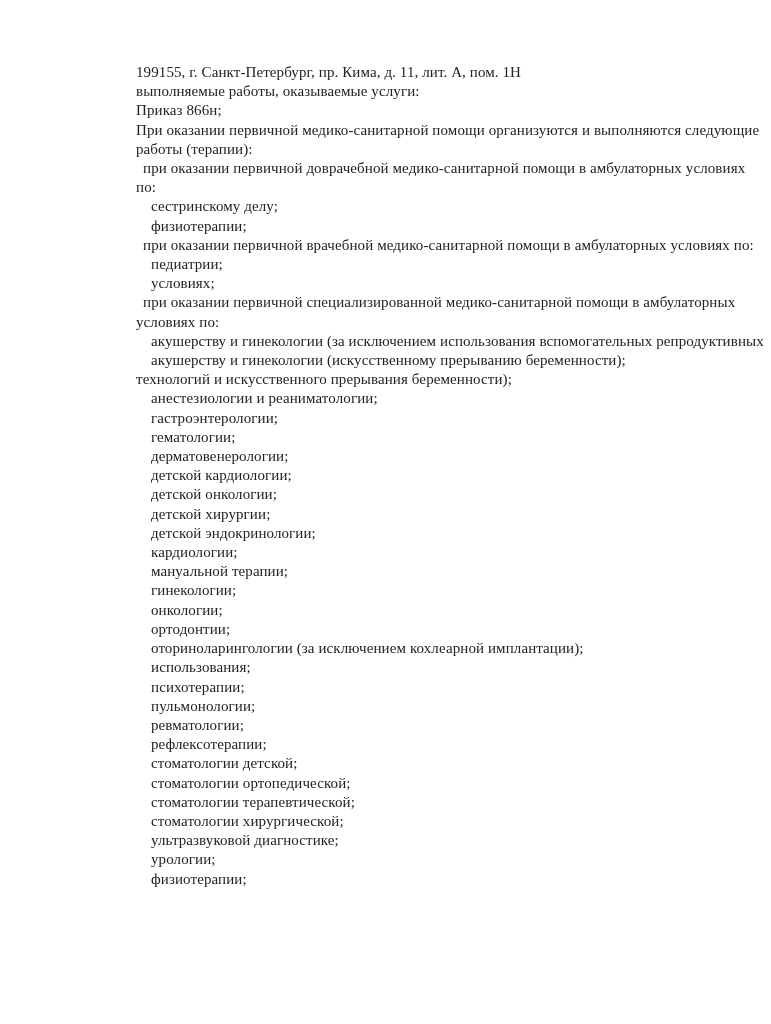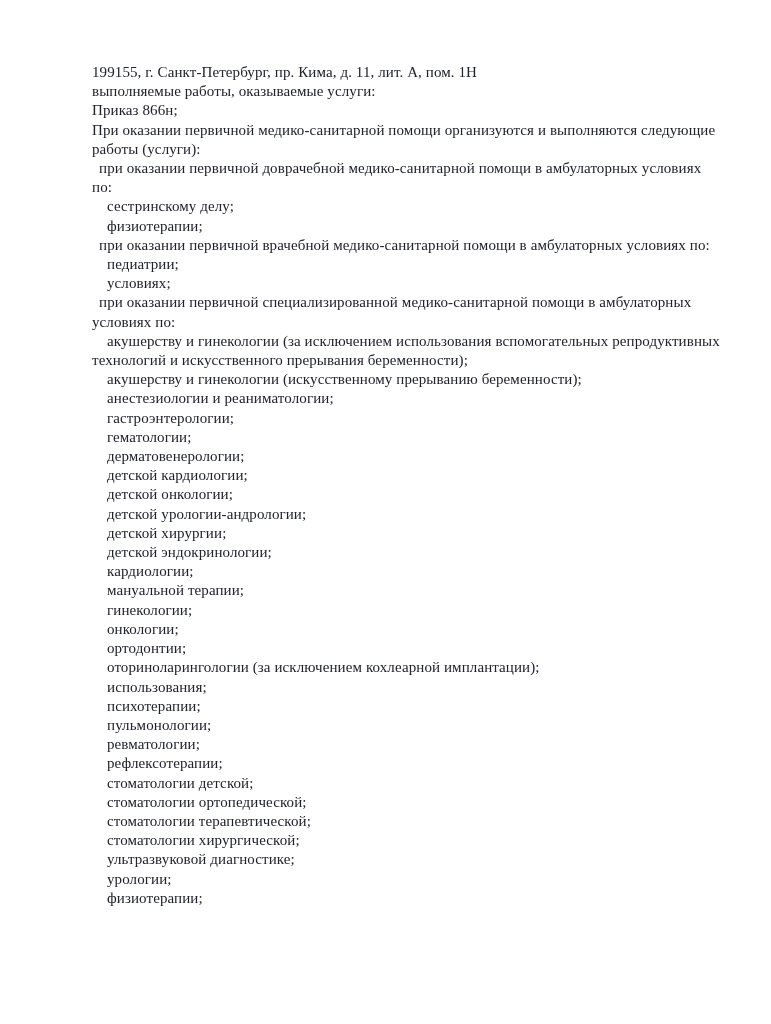"199155, г. Санкт-Петербург, пр. Кима," .line { margin-left: none -> 44px }
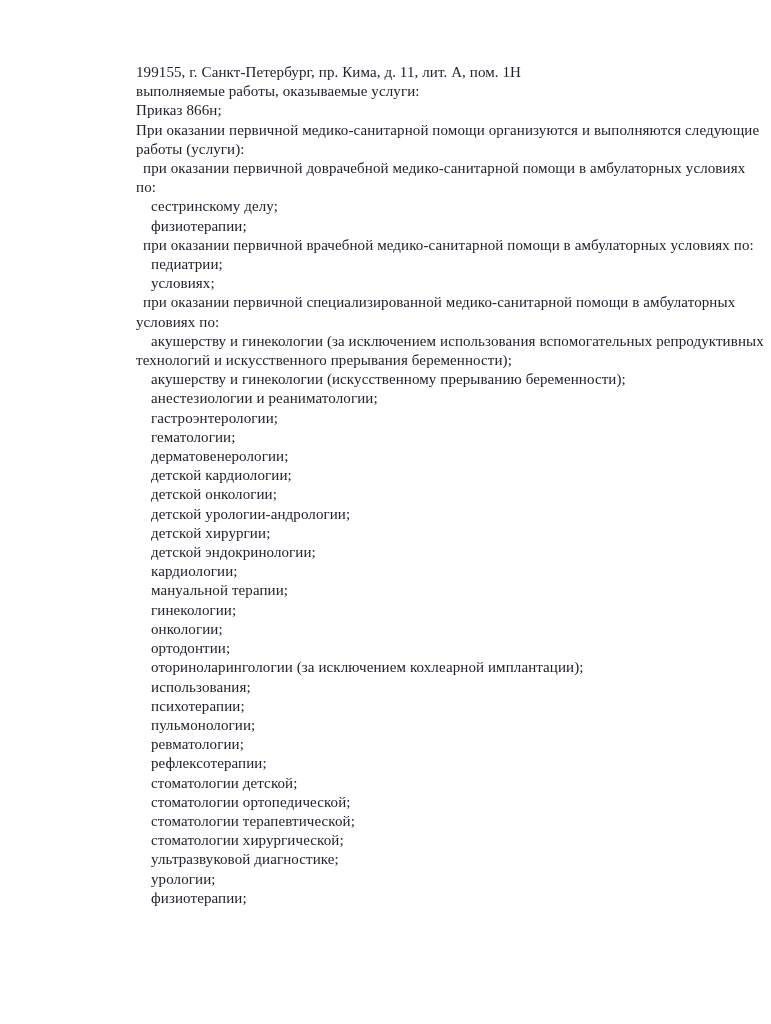"работы (услуги):" div.line { text: услуги -> терапии }
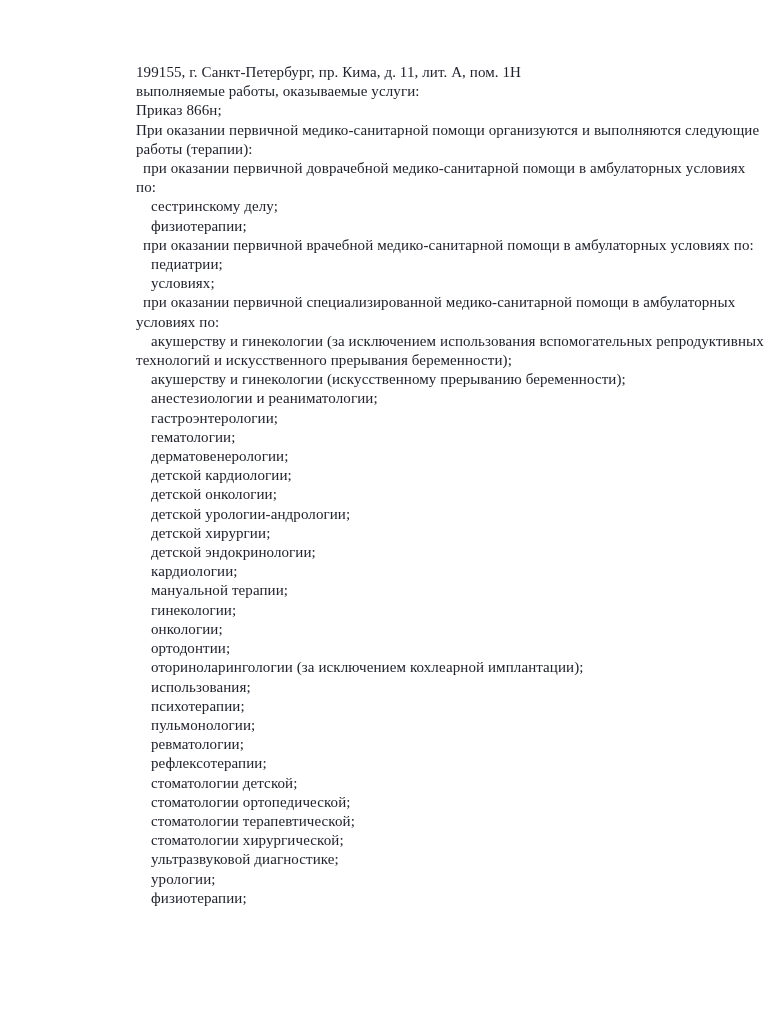"технологий и искусственного прерывания" div.line { order: before "акушерству и гинекологии (искусственному" -> after "акушерству и гинекологии (искусственному" }
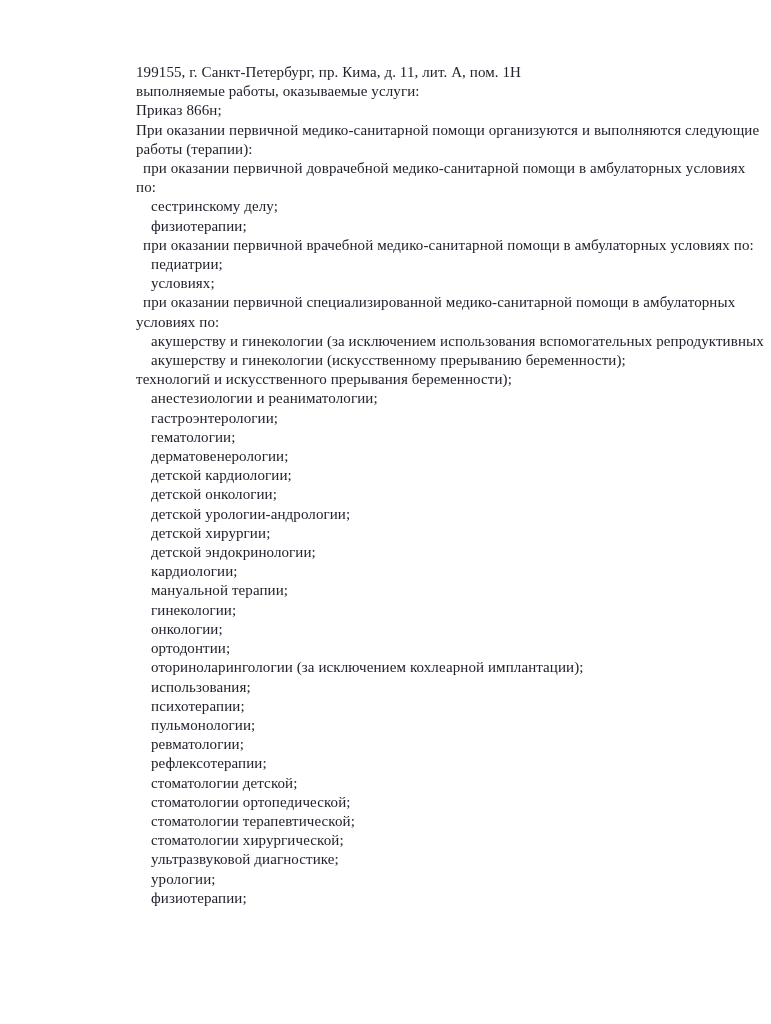"детской урологии-андрологии;" div.line { html: <div>детской урологии-андрологии;</div> -> none }
